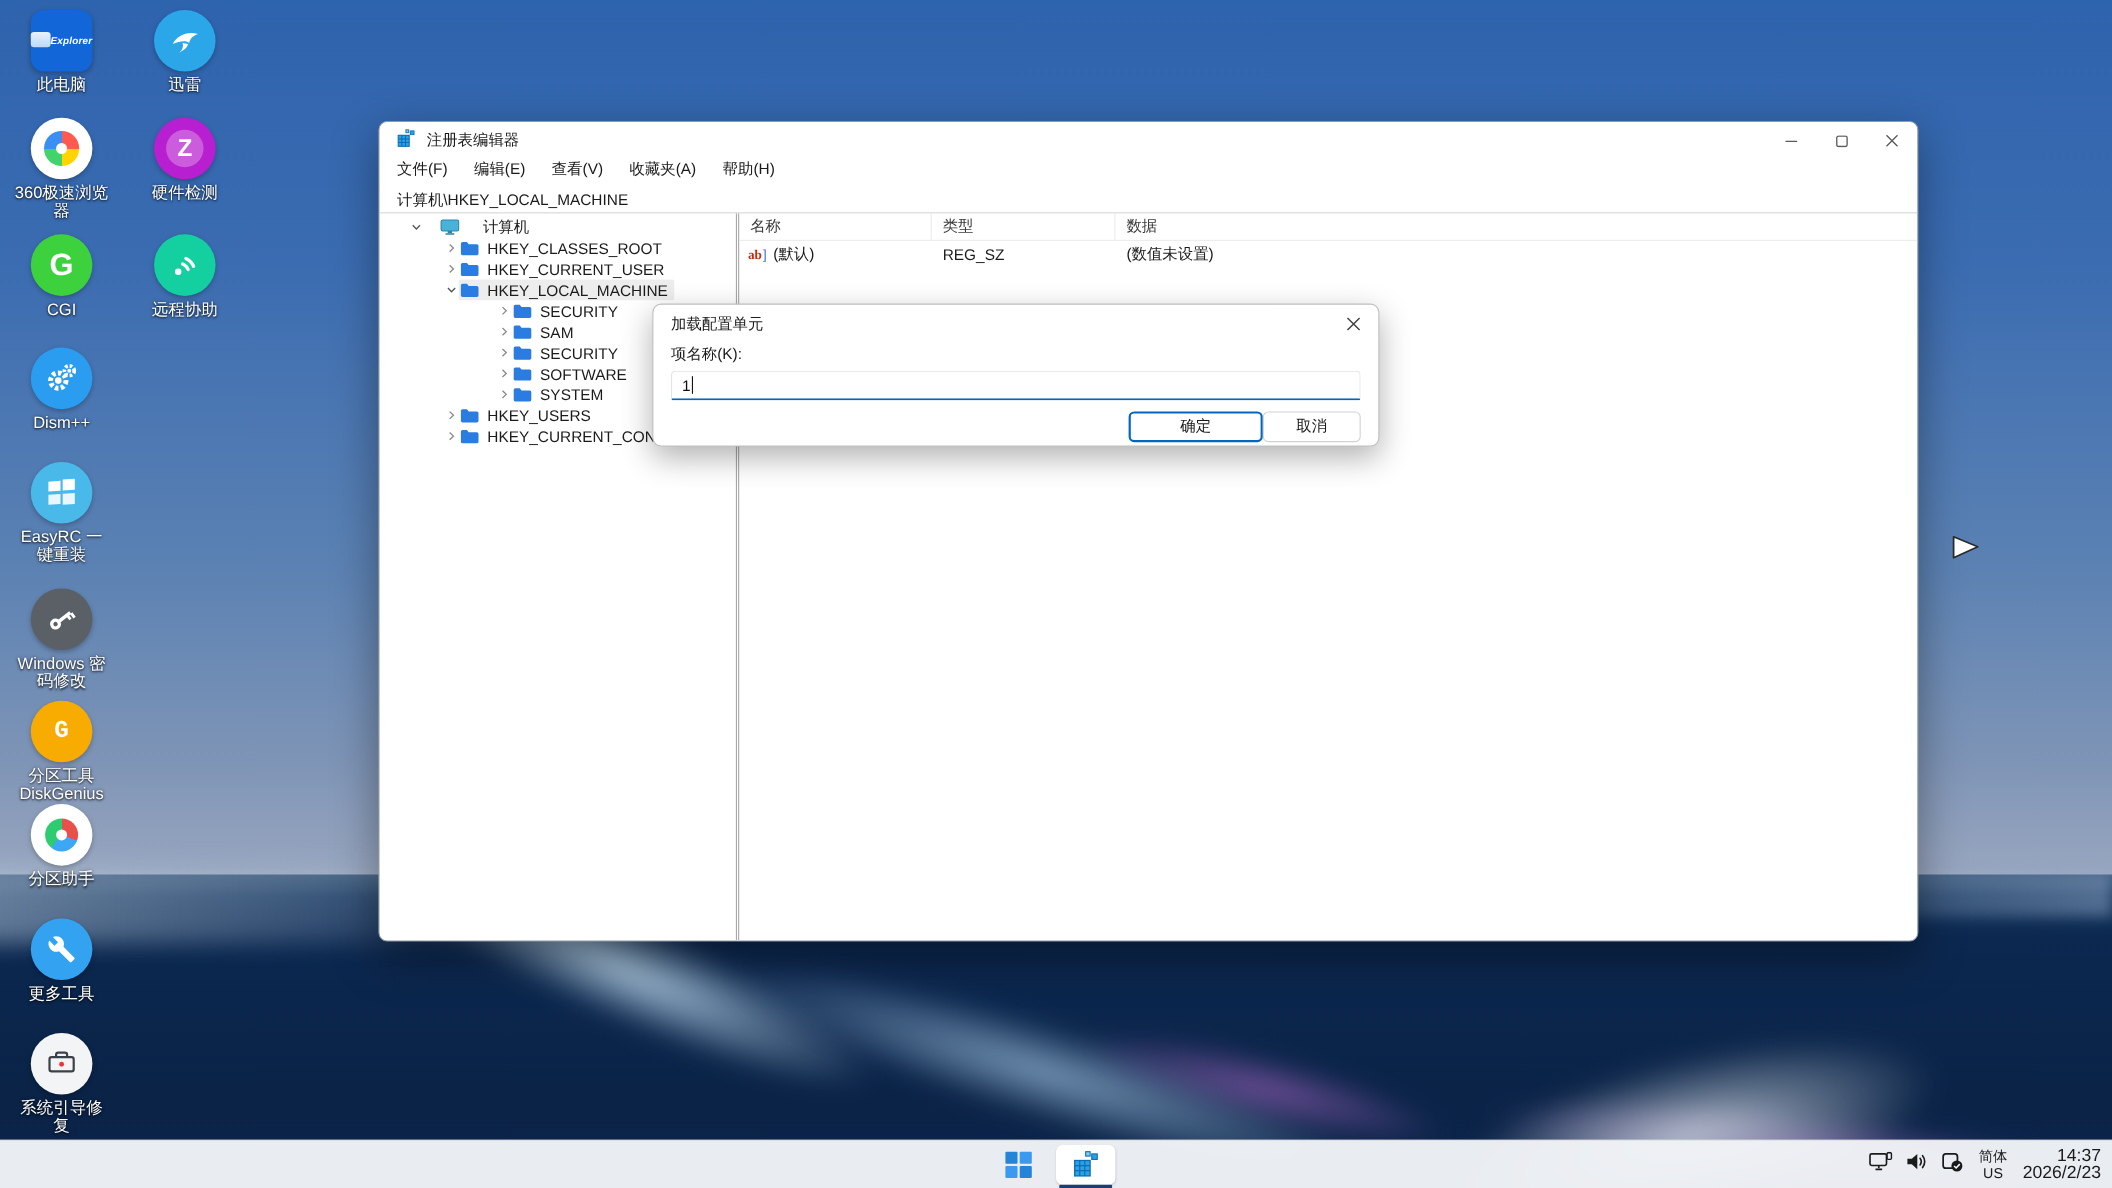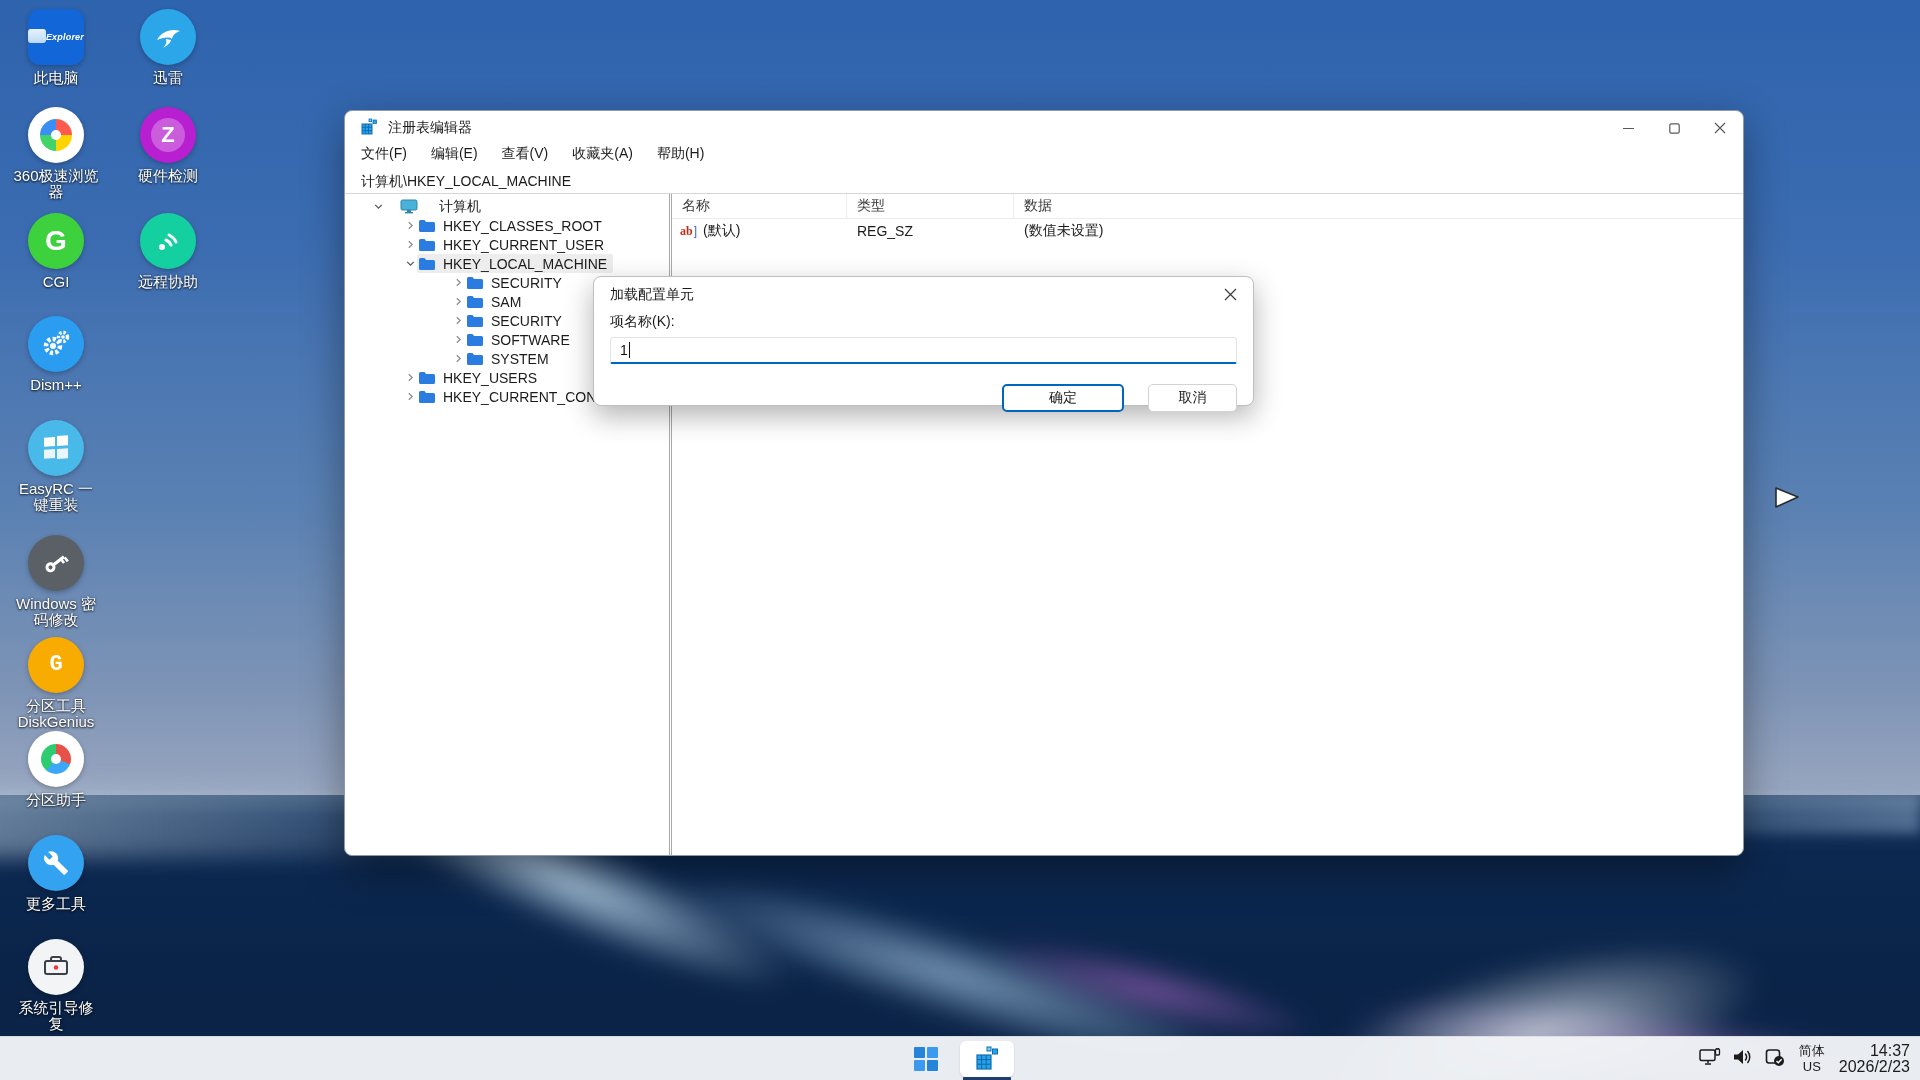"确定" .dlg-btns { gap: 24px -> none; margin-top: 20px -> 10px }
